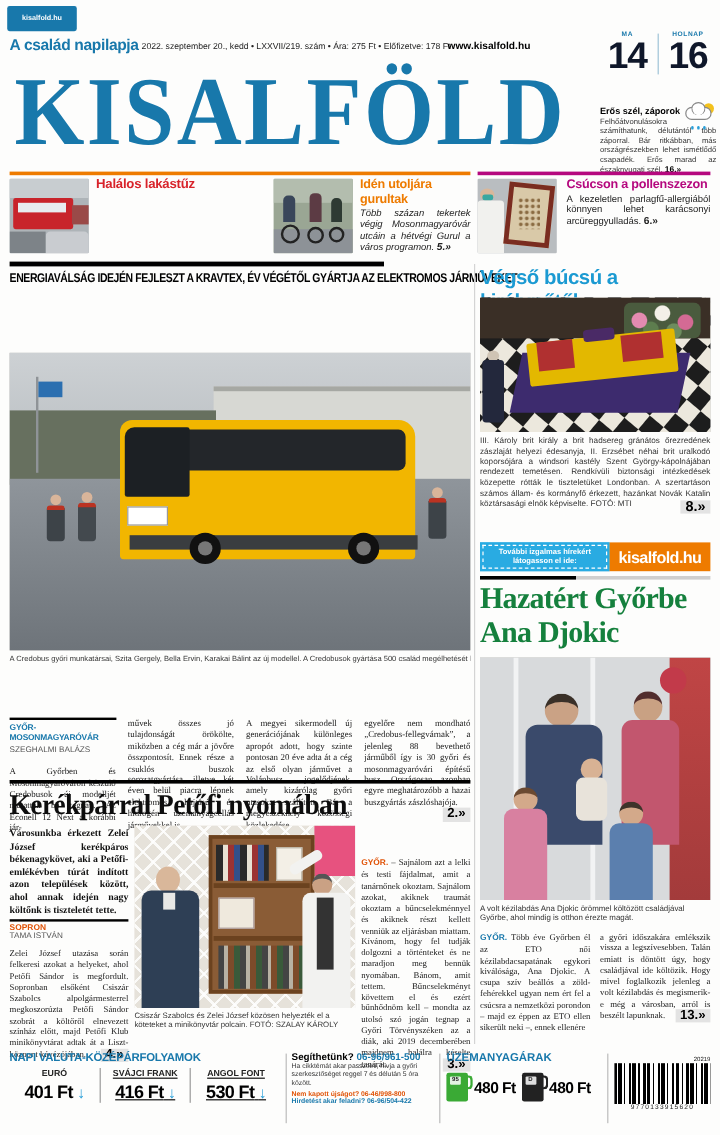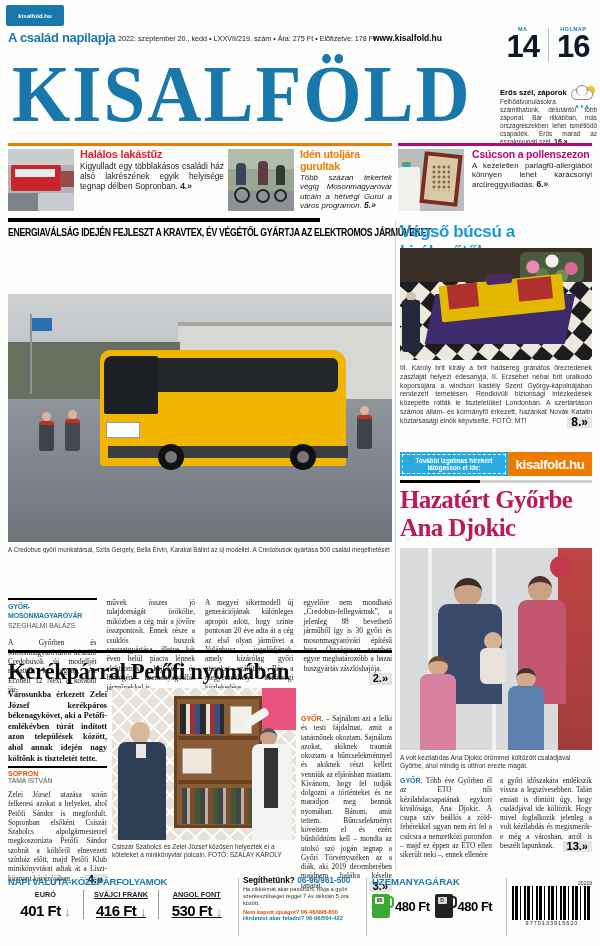"Kigyulladt egy többlakásos családi ház" div.tz-body { html: <div> <span>Kigyulladt egy többlakásos családi ház alsó lakrészének egyik helyisége tegnap délben Sopronban.</span> <b>4.»</b> </div> -> none }
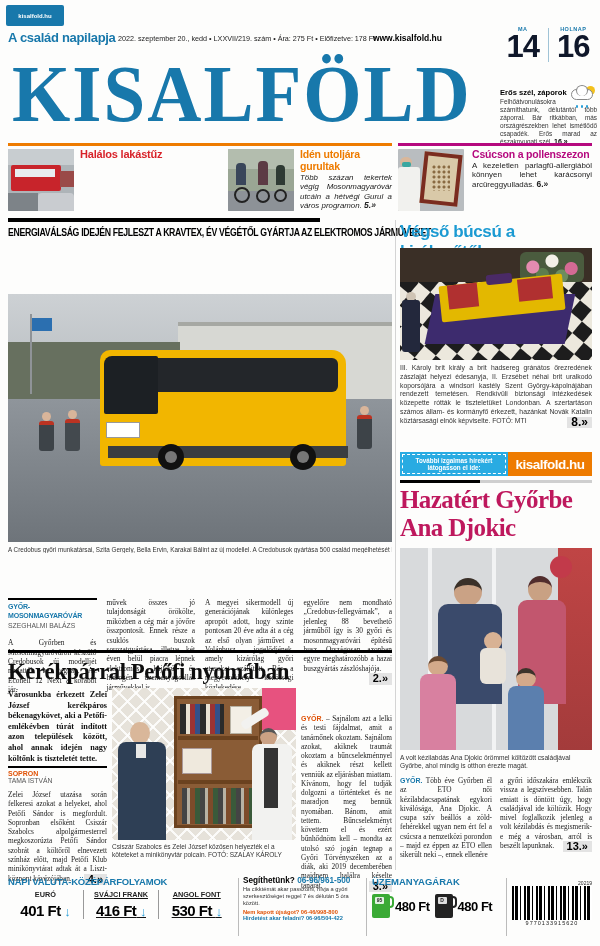"Hazatért Győrbe Ana Djokic" .ana-headline { color: #be185d -> #15803d }
